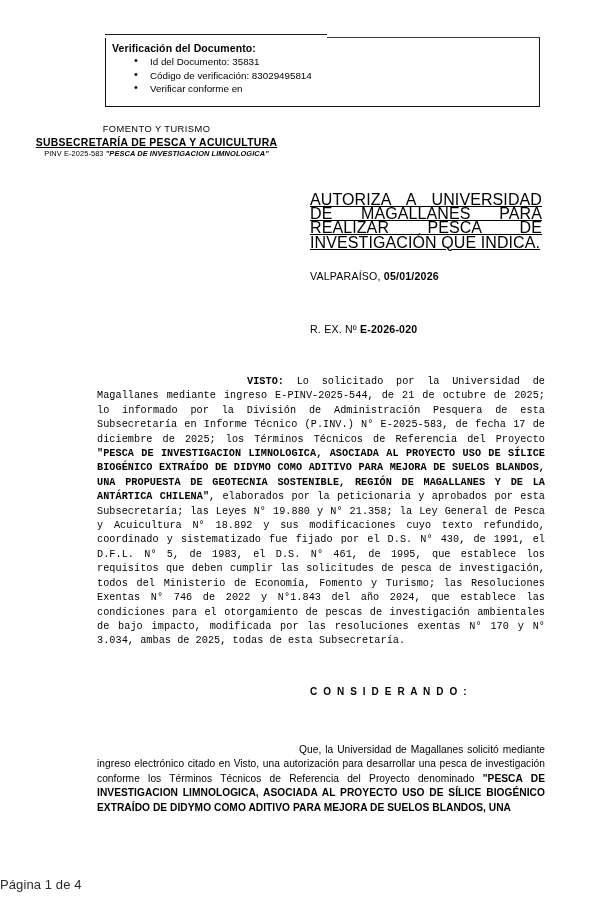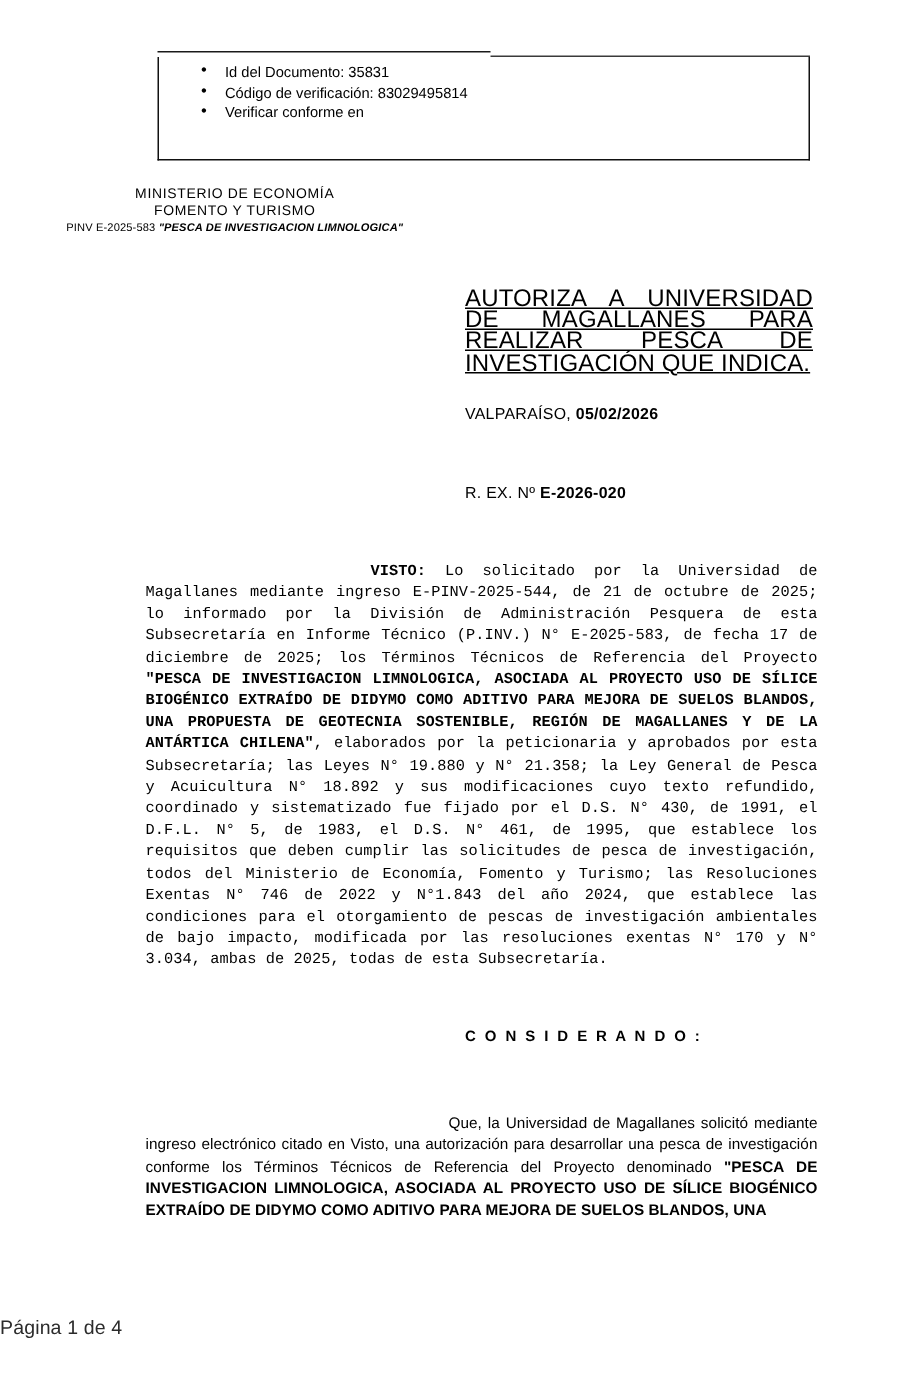"Verificación del Documento:" div.verif-title { html: none -> <div>Verificación del Documento:</div> }
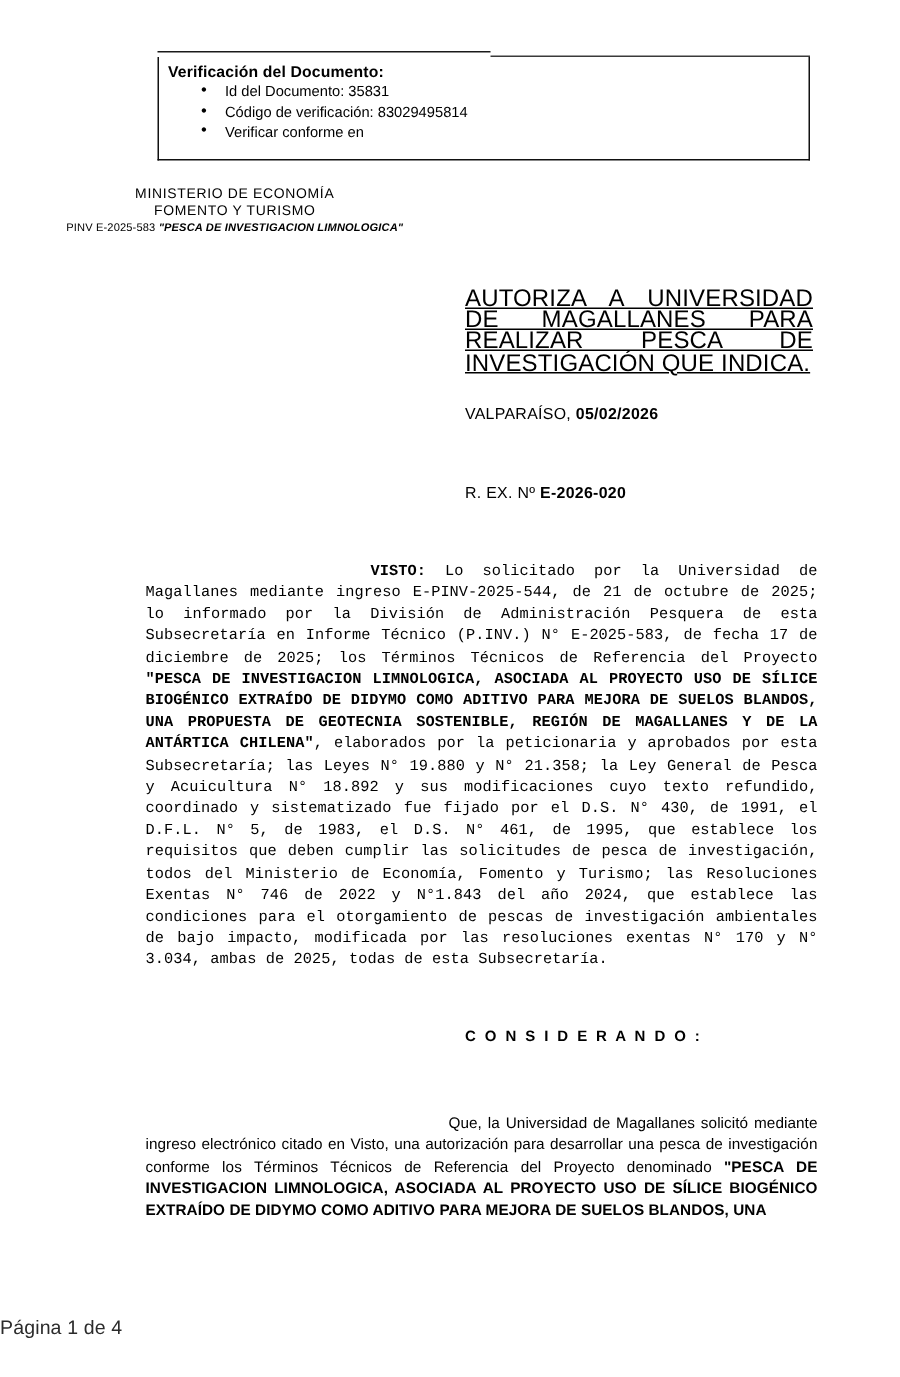"MINISTERIO DE ECONOMÍA" div.lh-line1 { html: <div>MINISTERIO DE ECONOMÍA</div> -> none }
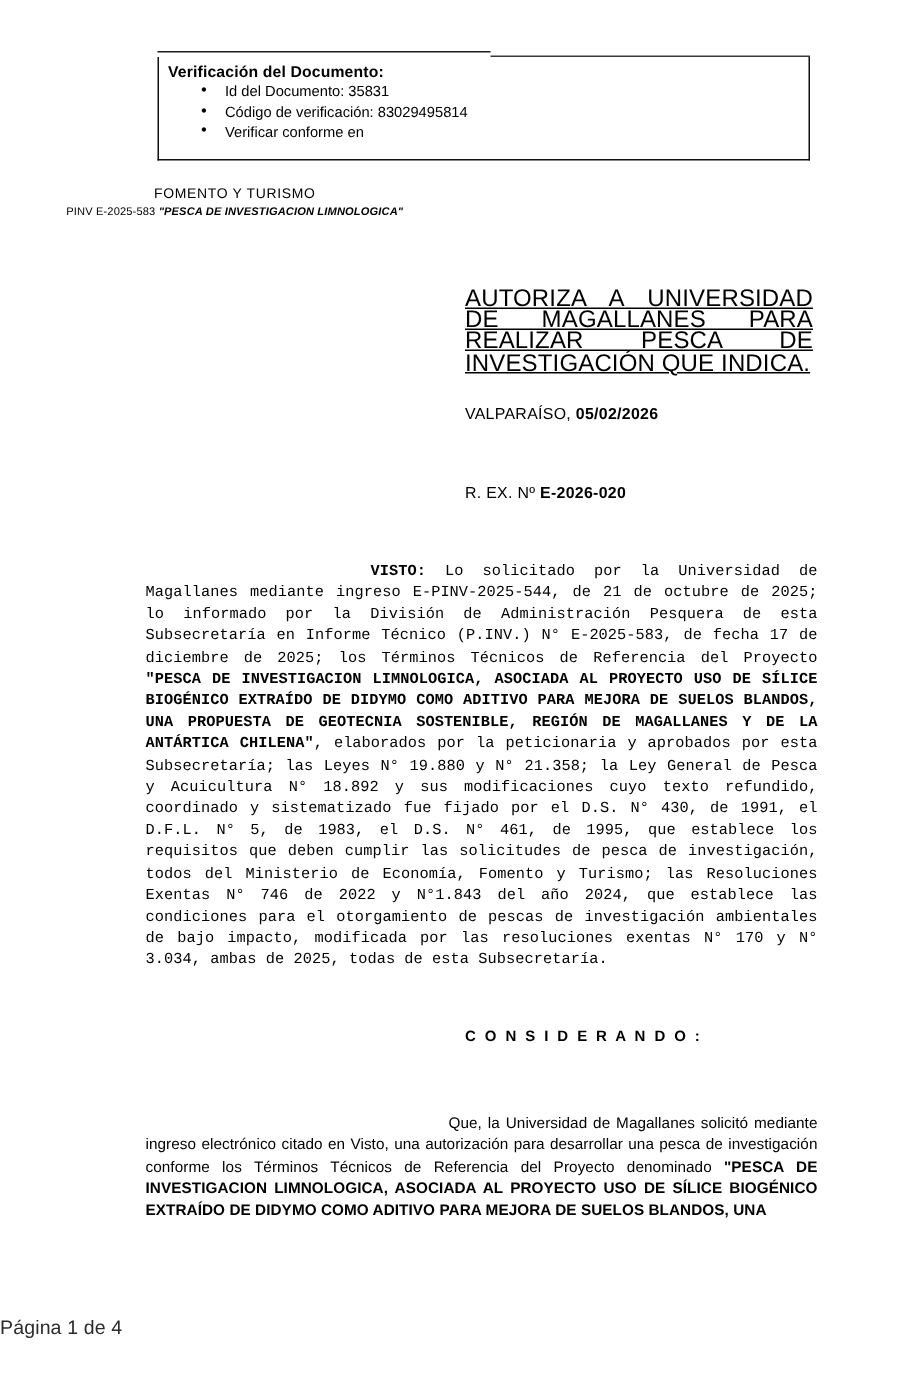"SUBSECRETARÍA DE PESCA Y ACUICULTURA" div.lh-sub { html: none -> <div>SUBSECRETARÍA DE PESCA Y ACUICULTURA</div> }
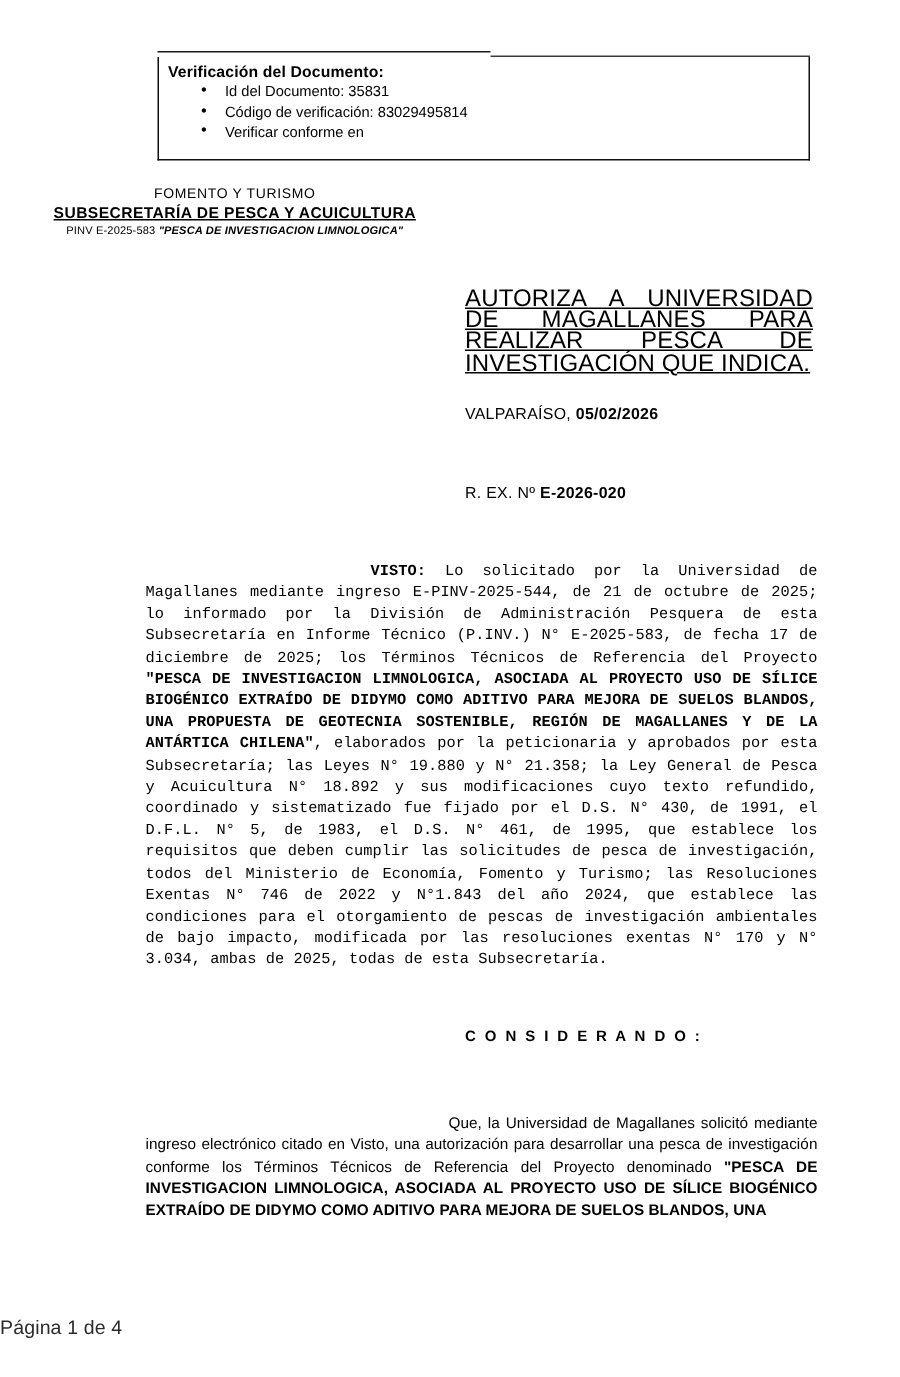"05/02/2026" b { text: 05/02/2026 -> 05/01/2026 }
